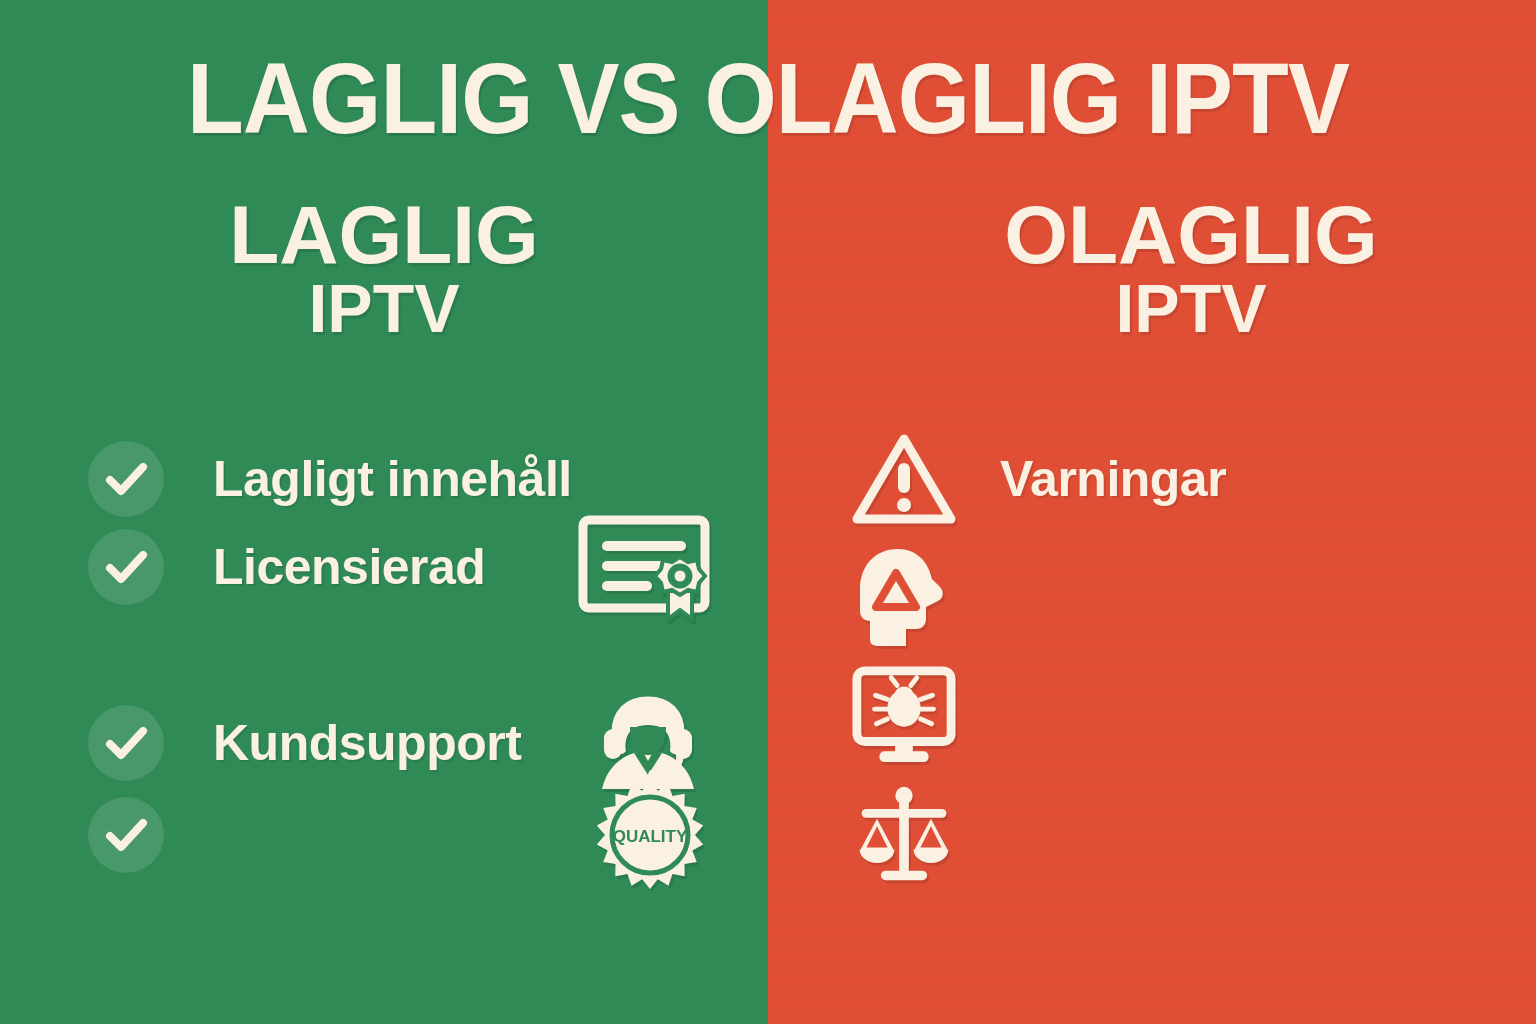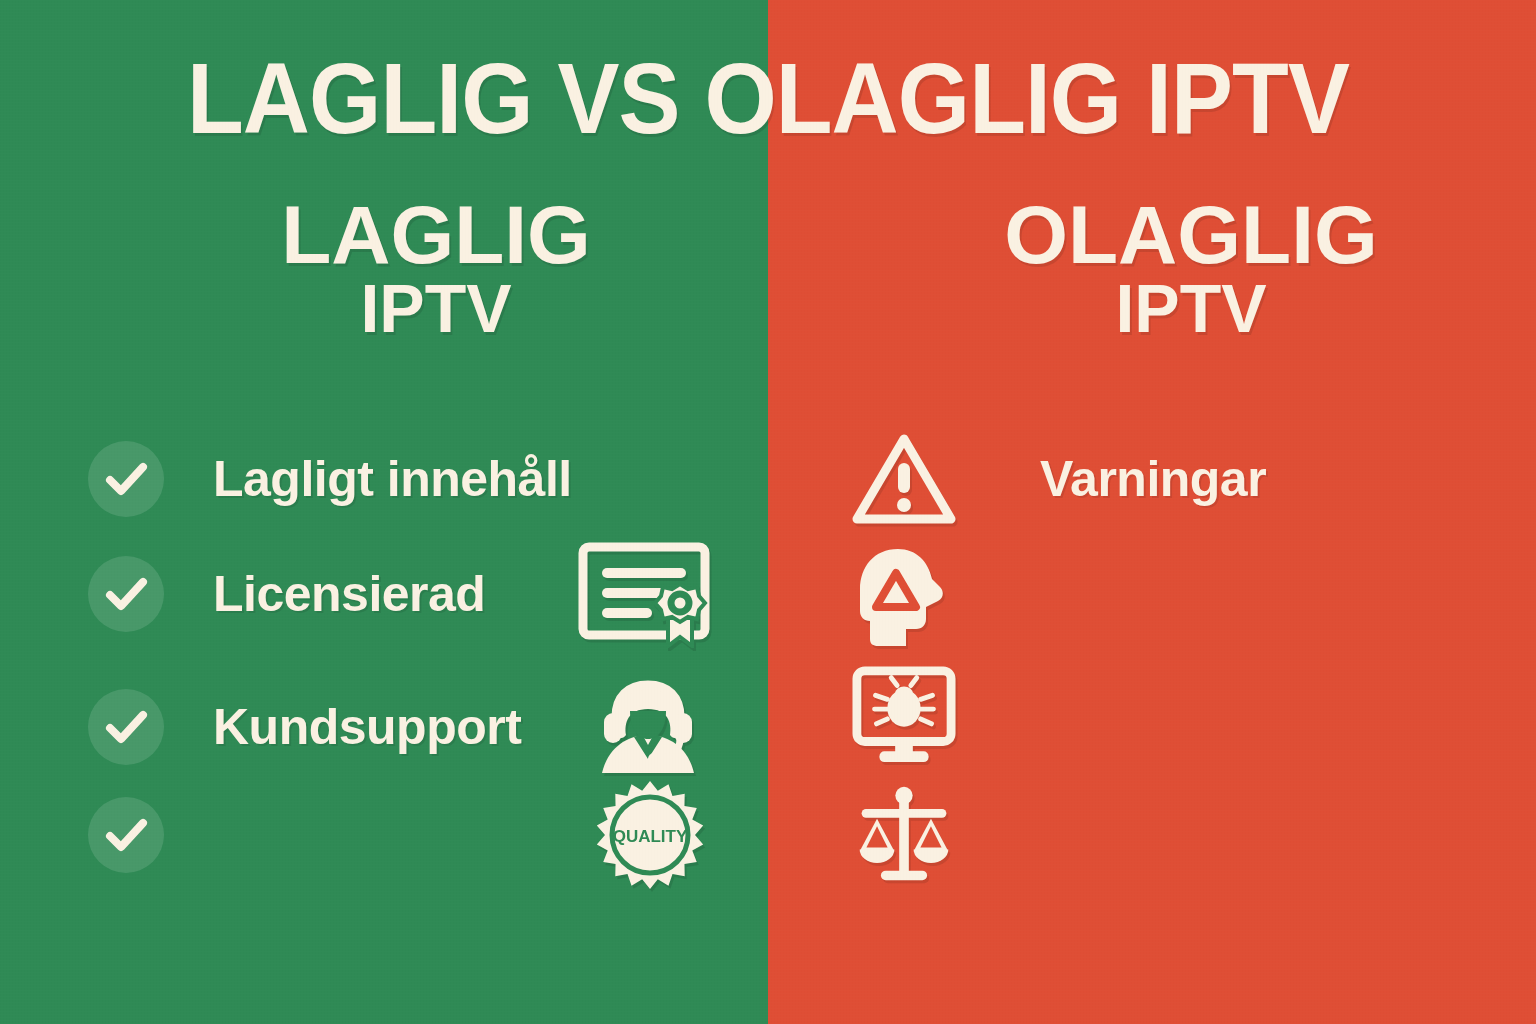"LAGLIG" #heading-left { left: 8px -> 0; padding-left: 44px -> none }
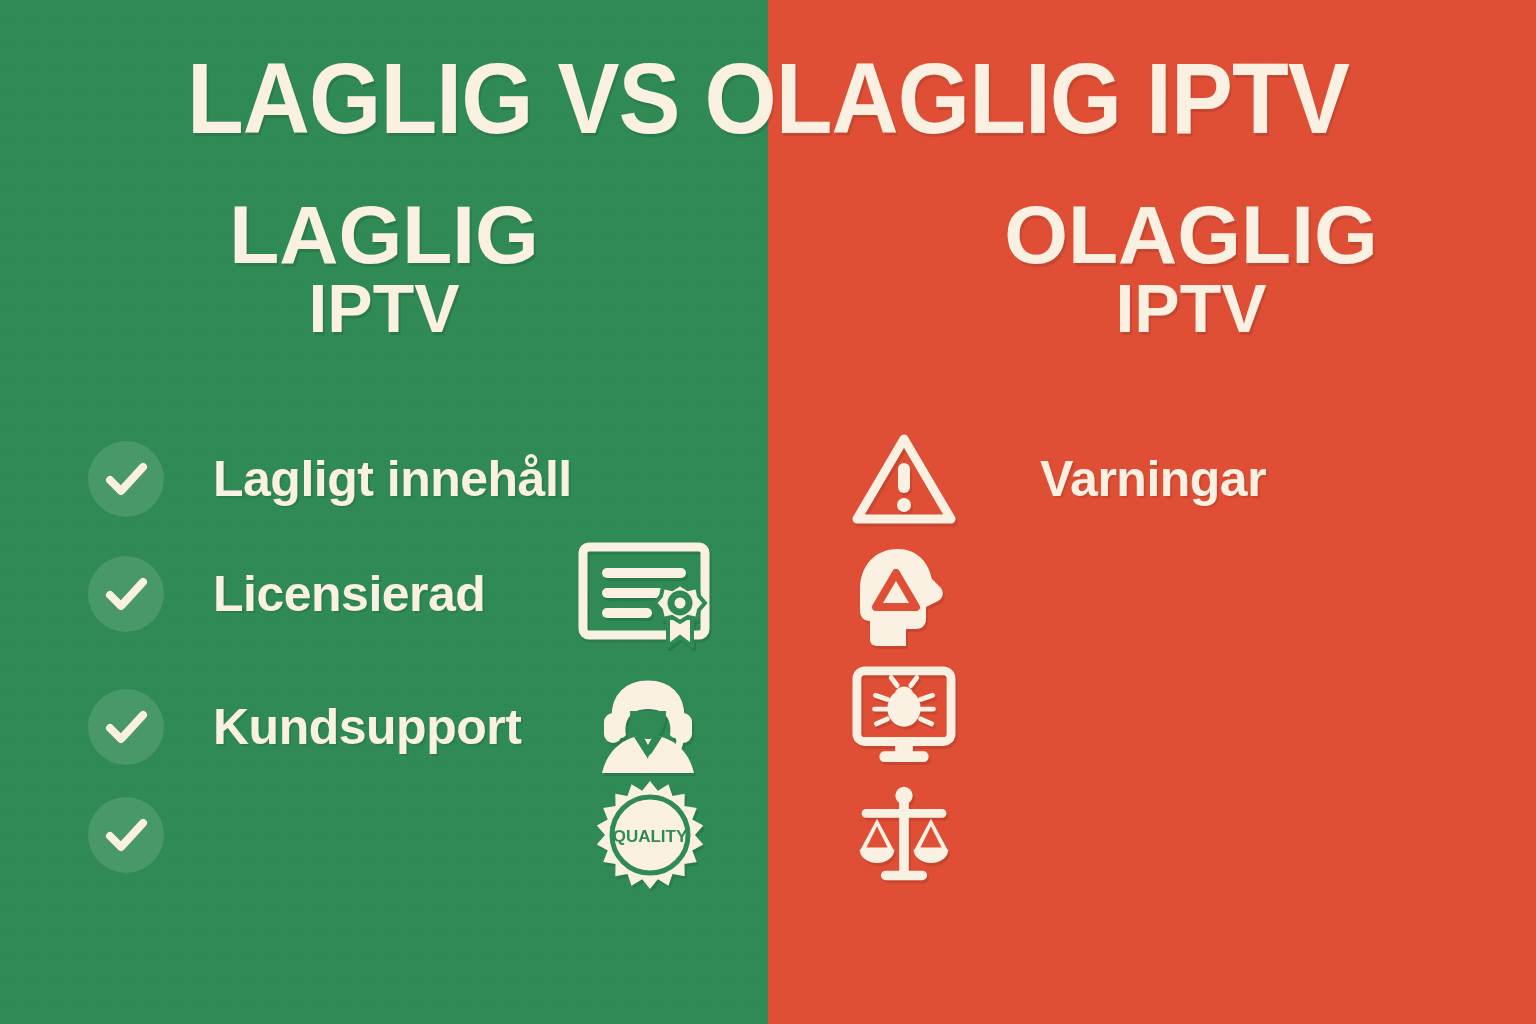"Varningar" .row-label-right { margin-left: 40px -> none }
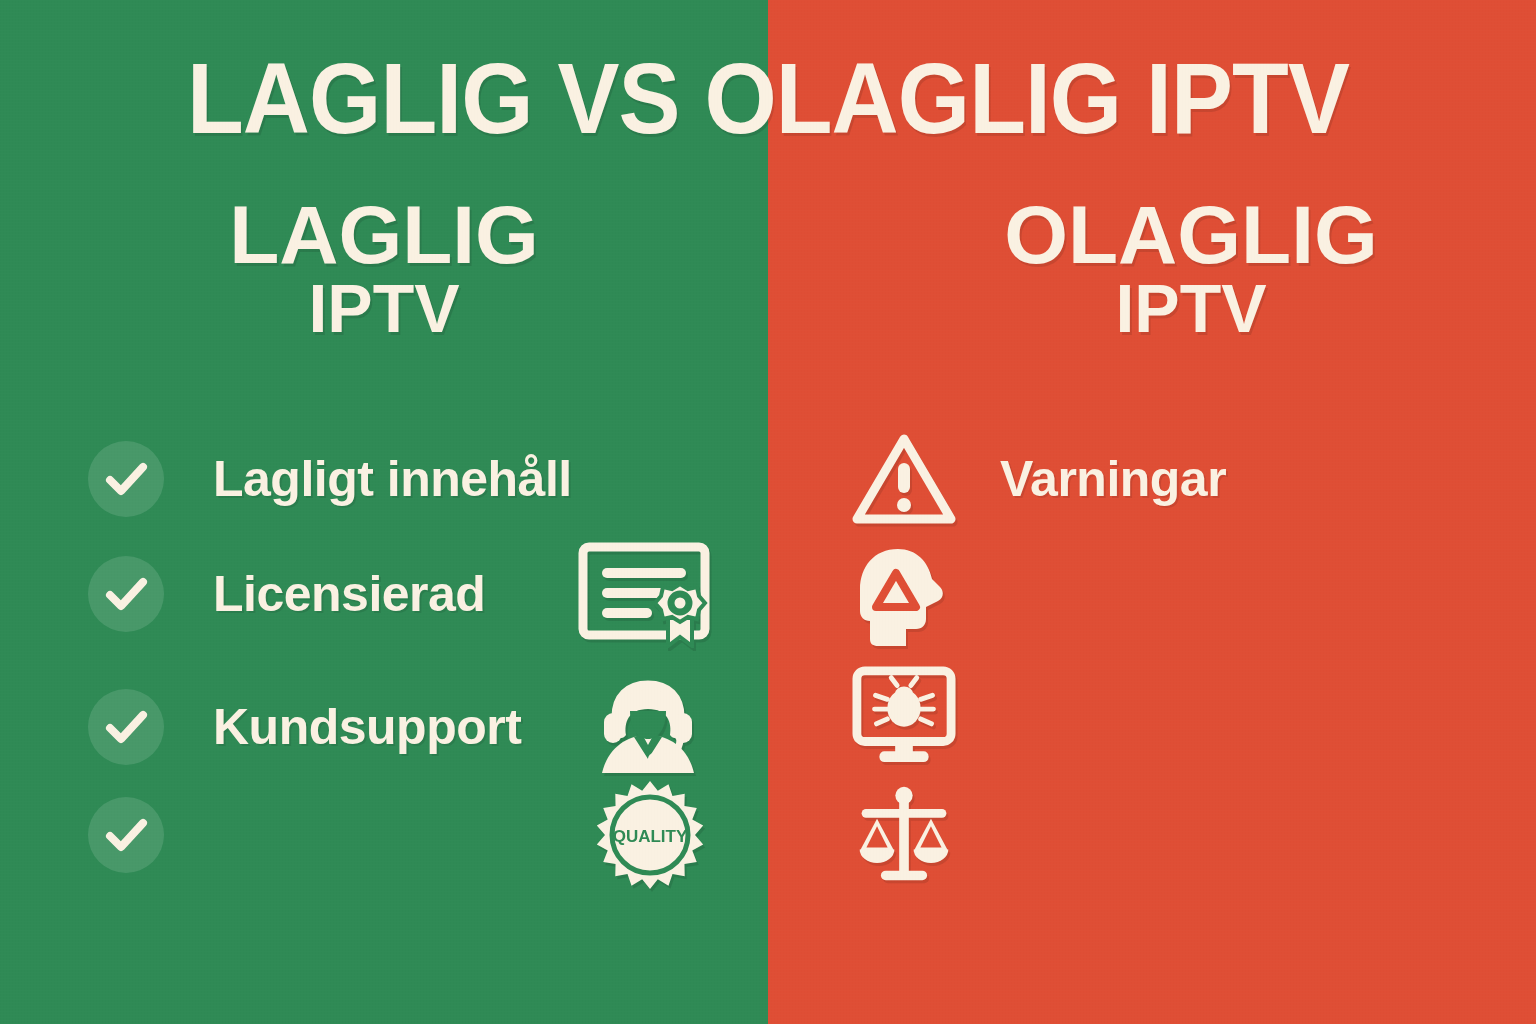"Licensierad" div.row { top: 535px -> 508px }
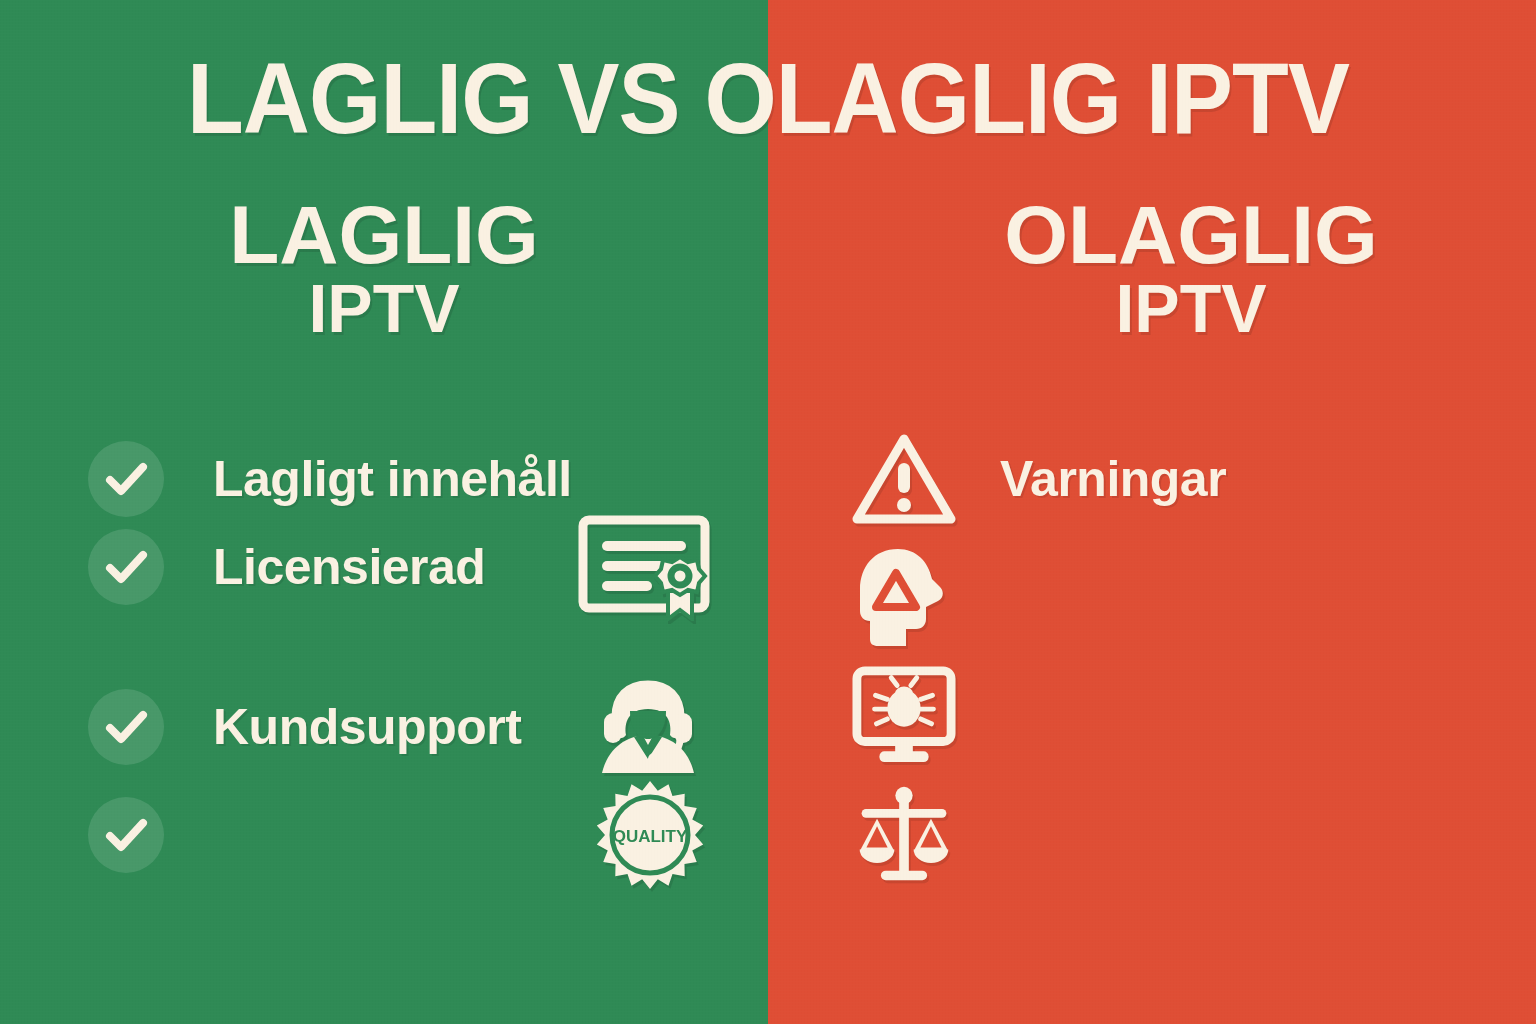"Kundsupport" div.row { top: 668px -> 684px }
